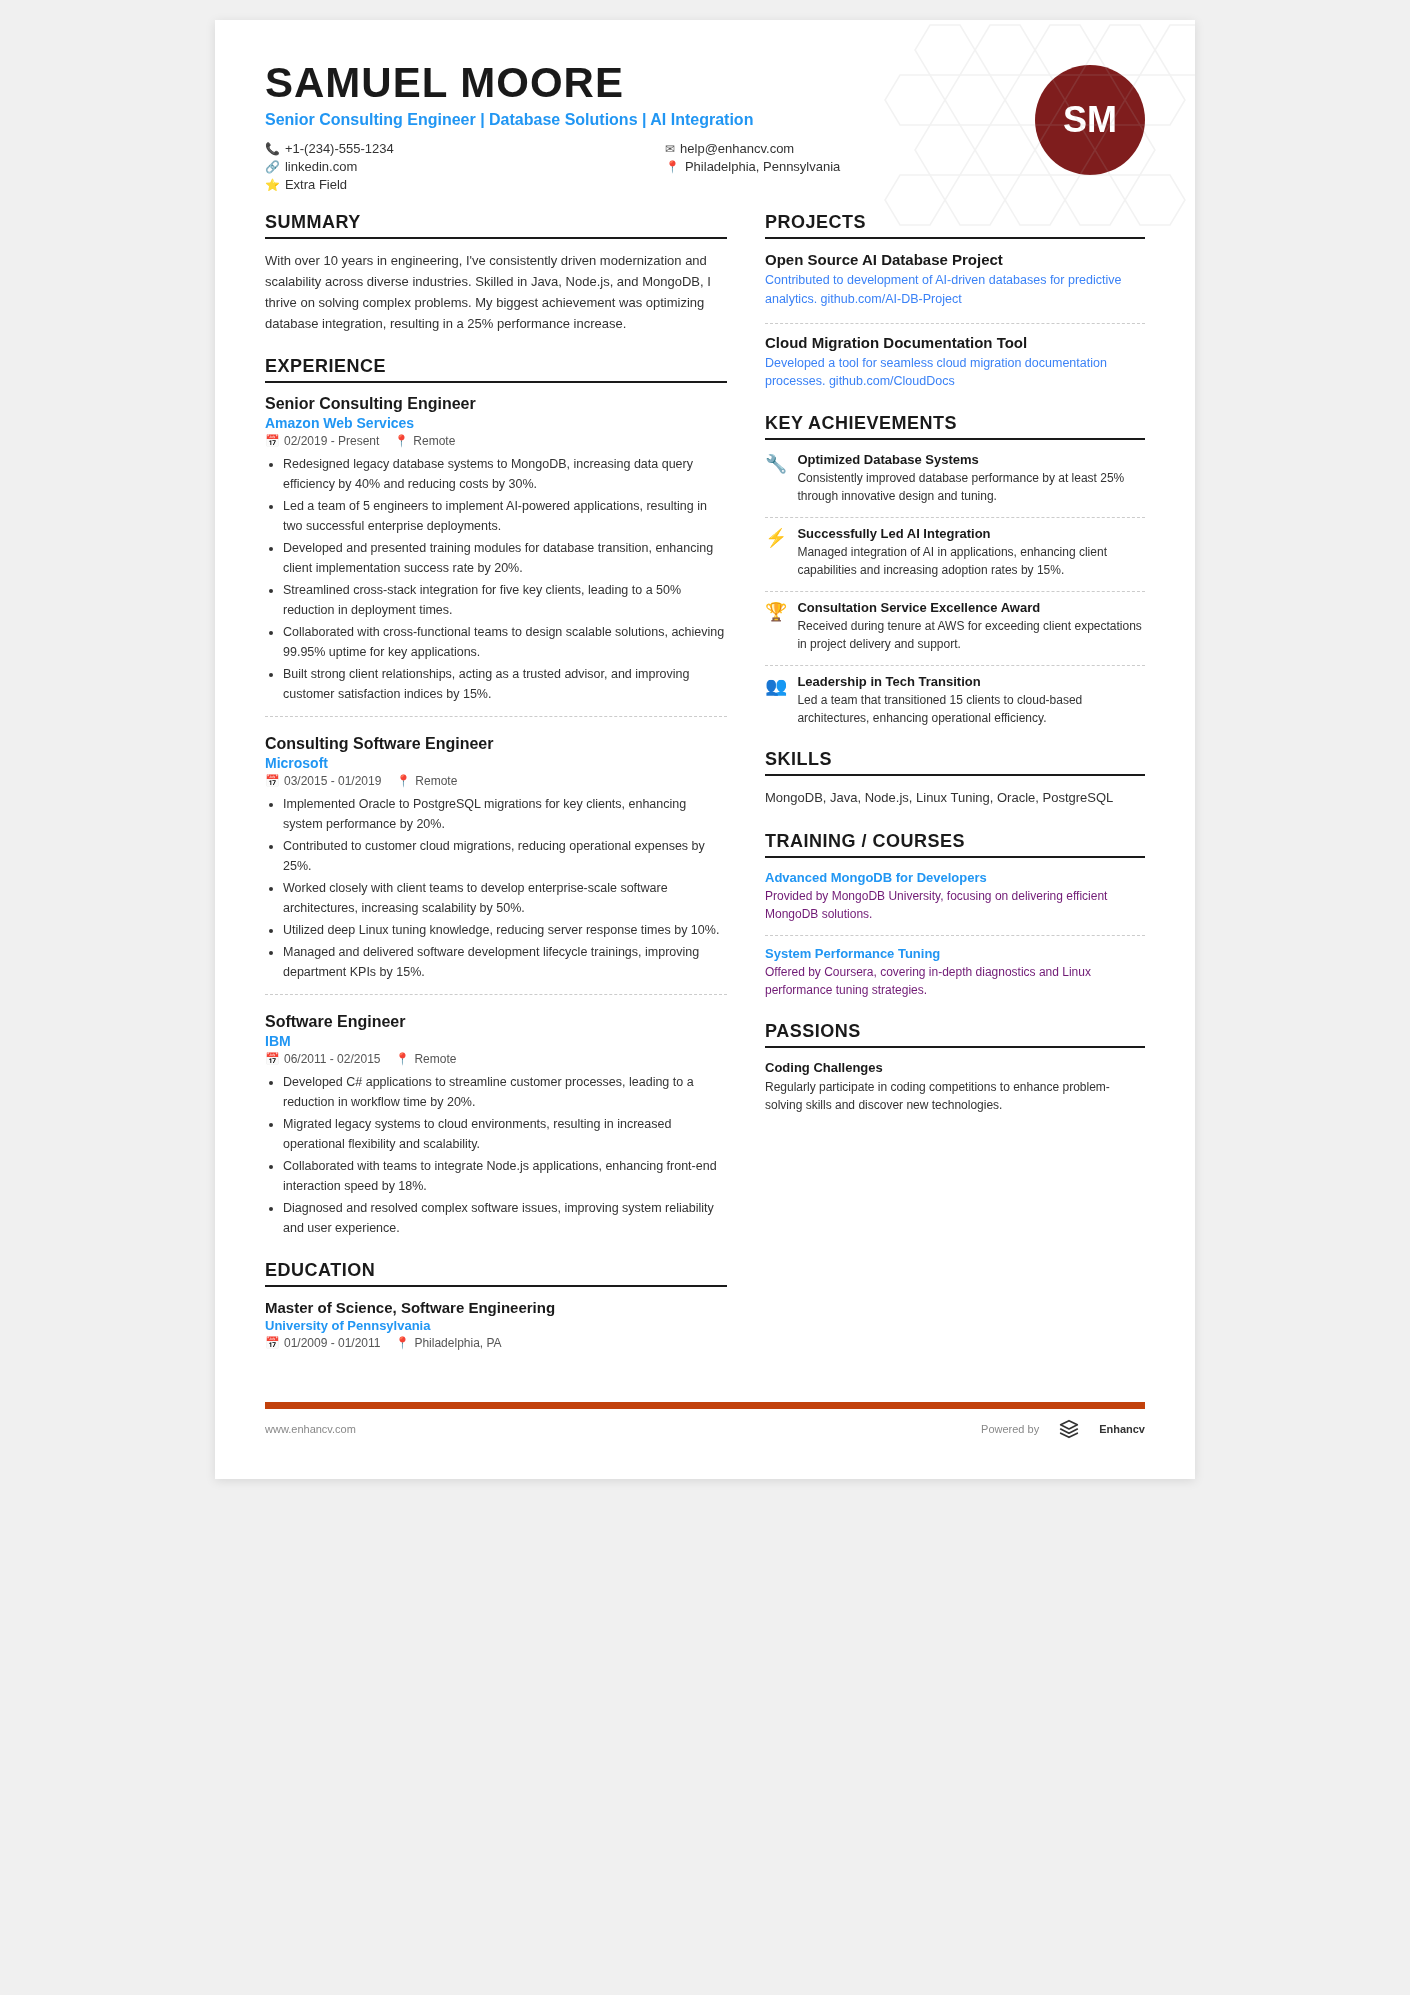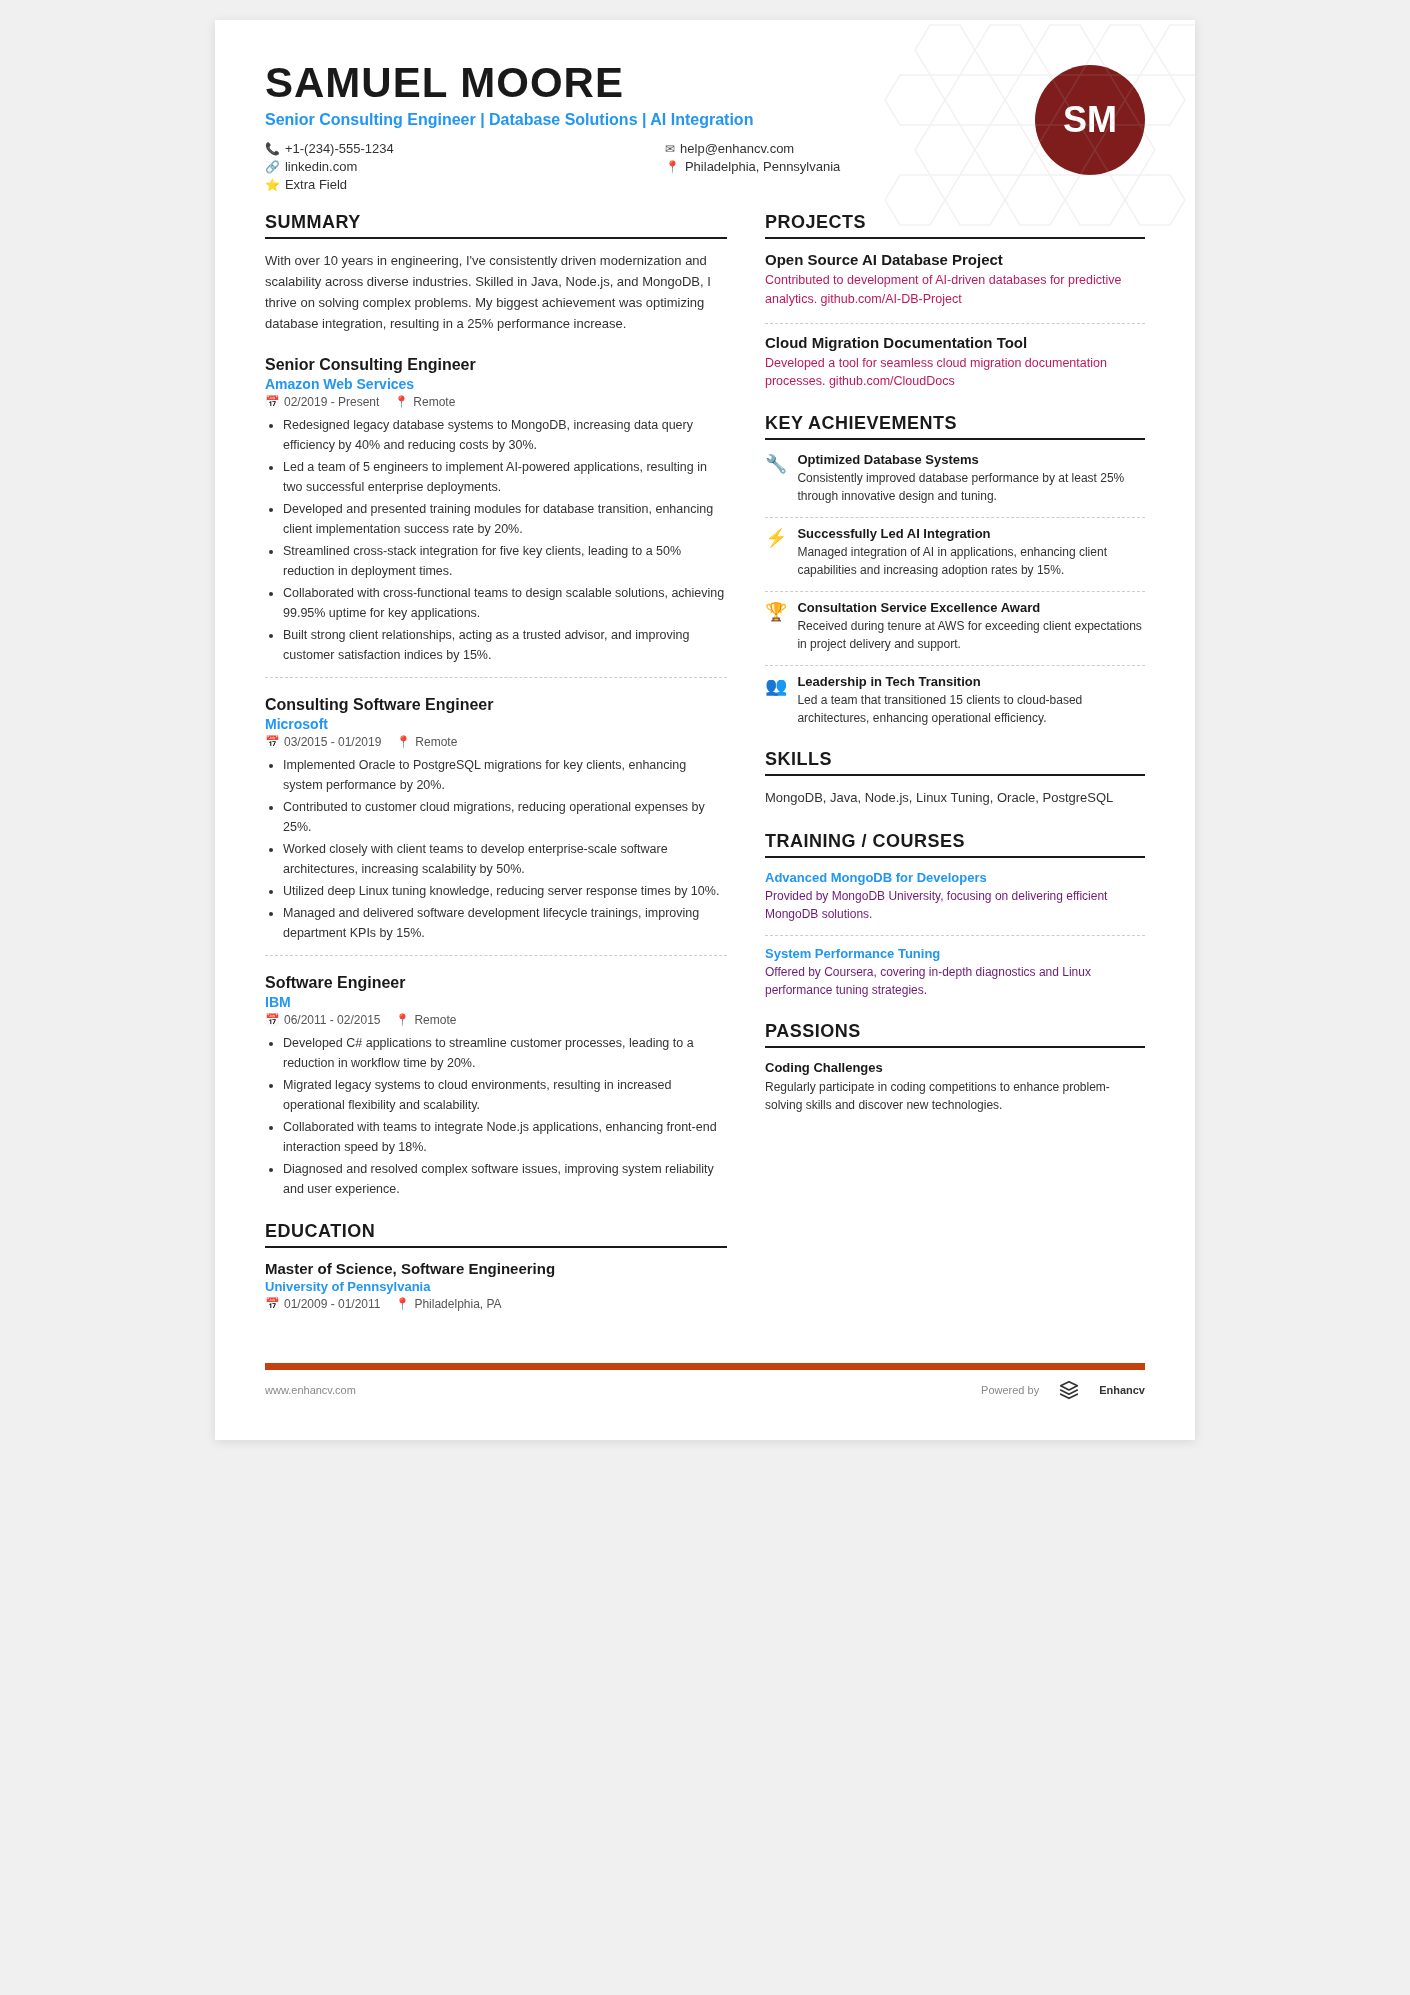"Contributed to development of AI-driven" .project-desc { color: #be185d -> #3b82f6 }
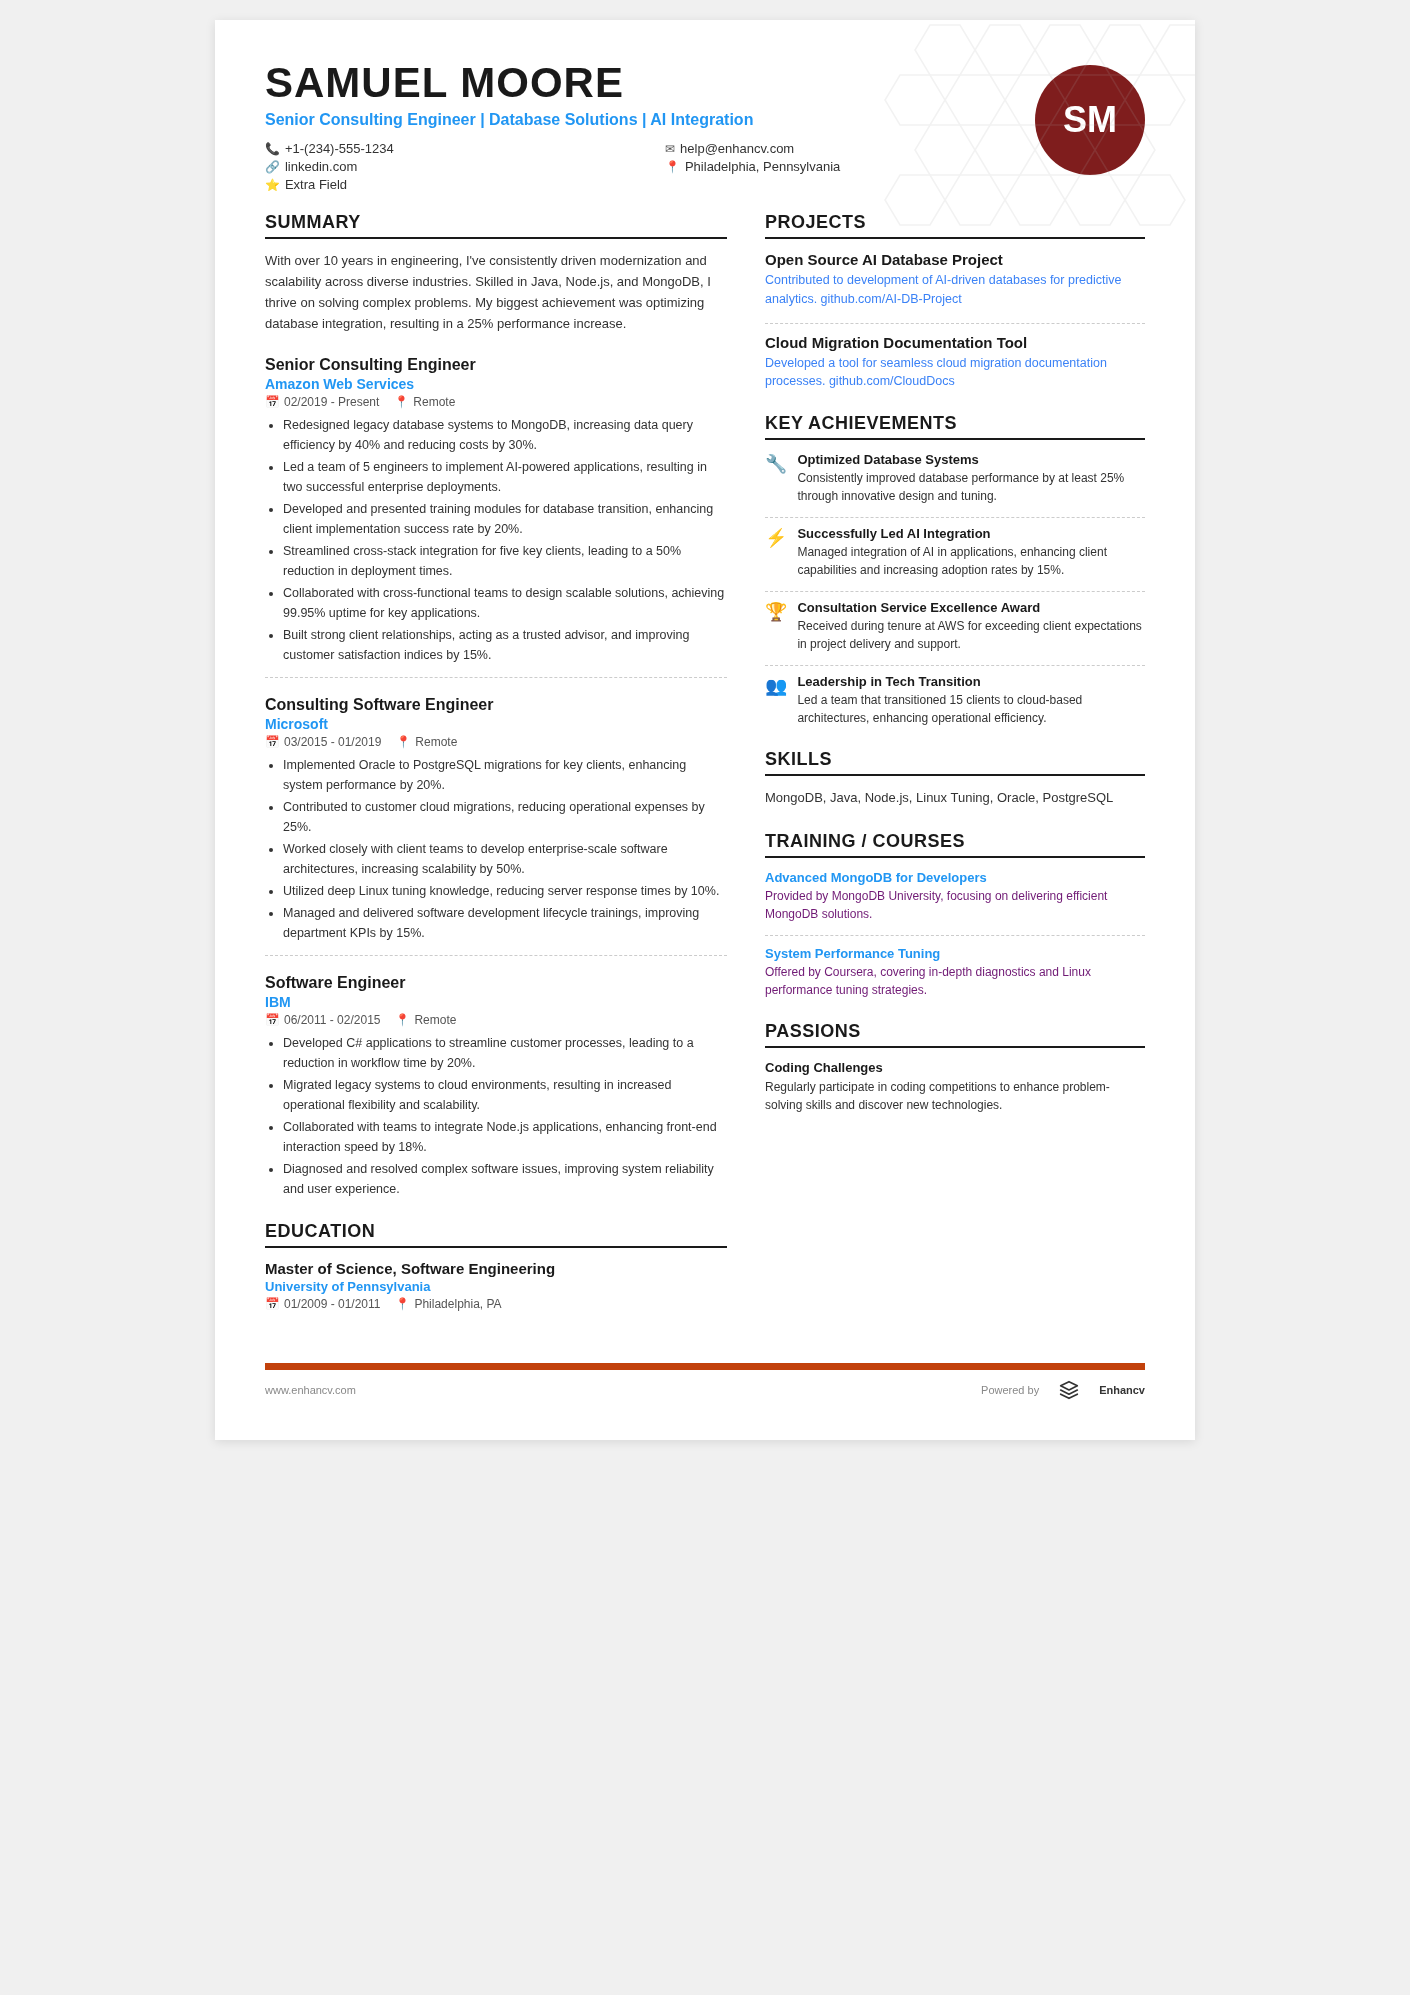"EXPERIENCE" div.section-title { html: none -> <div>EXPERIENCE</div> }
